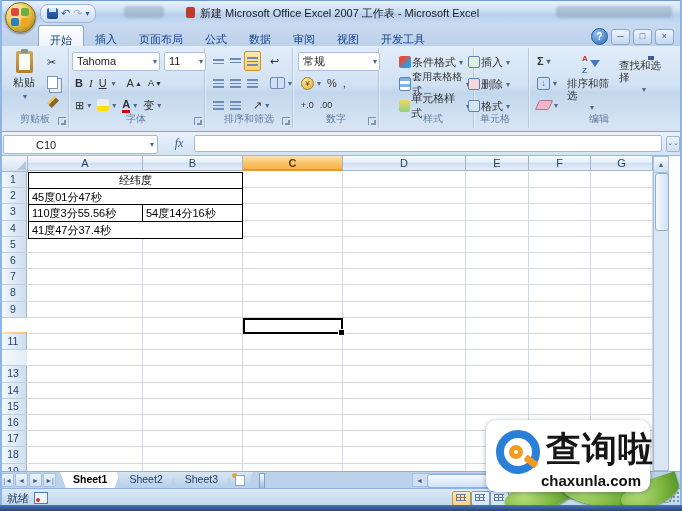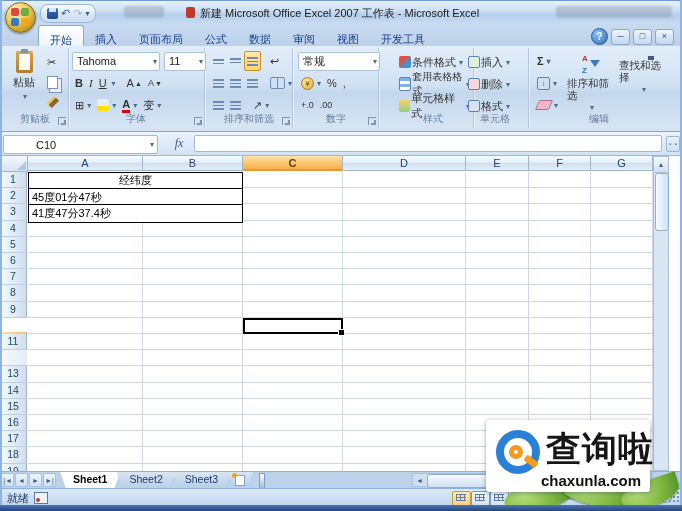"110度3分55.56秒" div.trow { html: none -> <div> <div>110度3分55.56秒</div> <div>54度14分16秒</div> </div> }
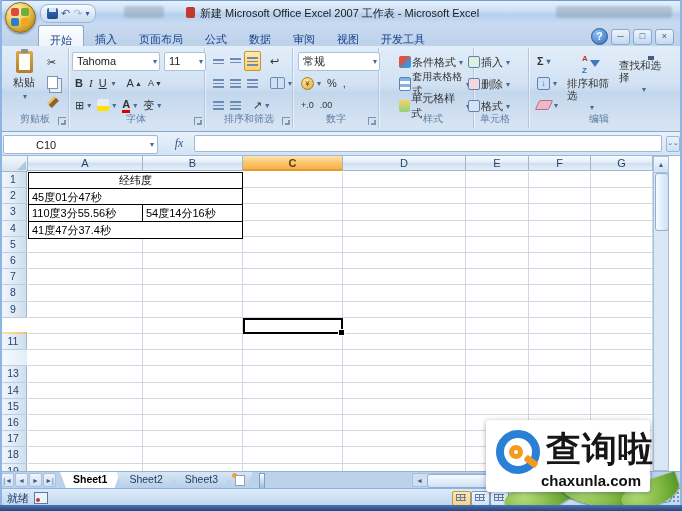"查询啦" #wmark { border-radius: 3px -> 10px }
